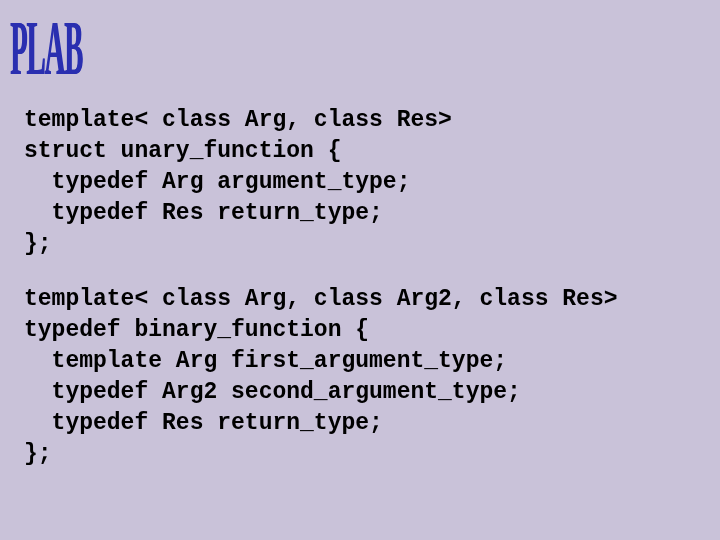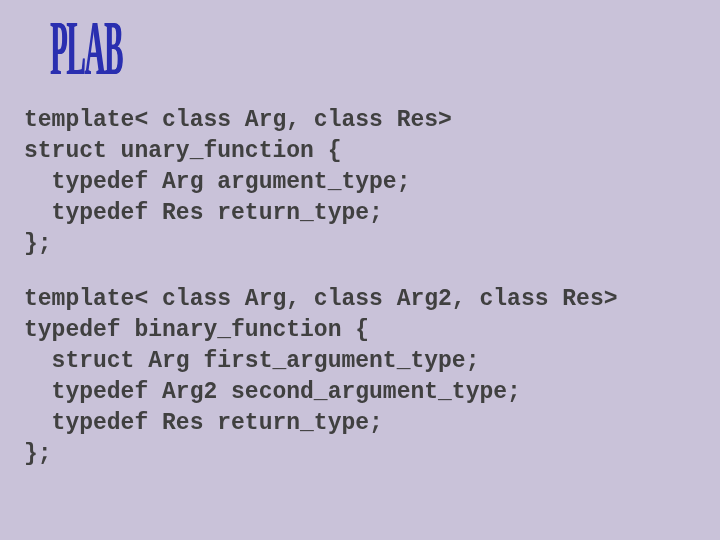"PLAB" .header { margin-left: 40px -> none }
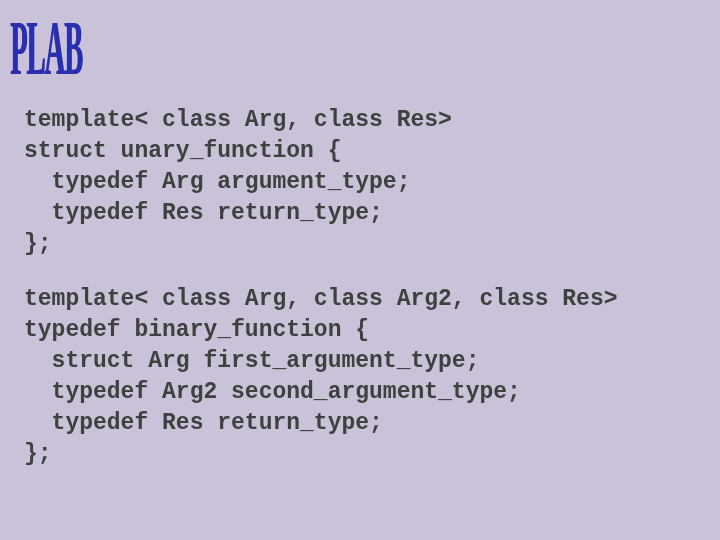"template< class Arg, class Res>" .code { color: #404040 -> #000000 }
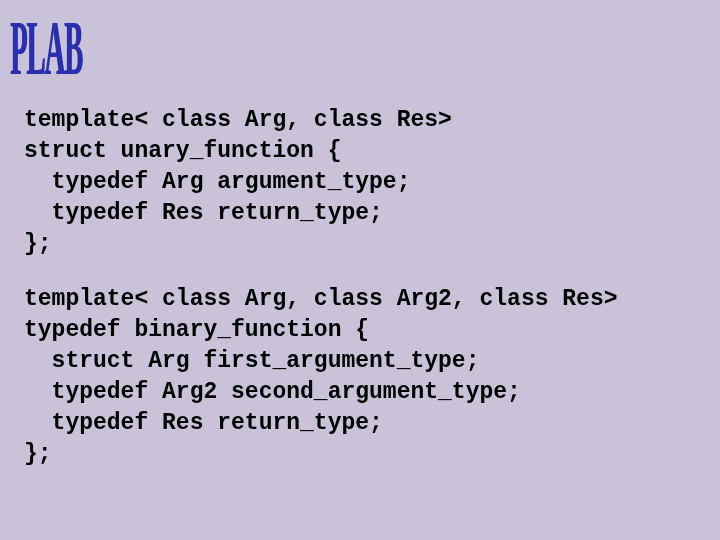"struct Arg first_argument_type;" span { text: struct -> template }
